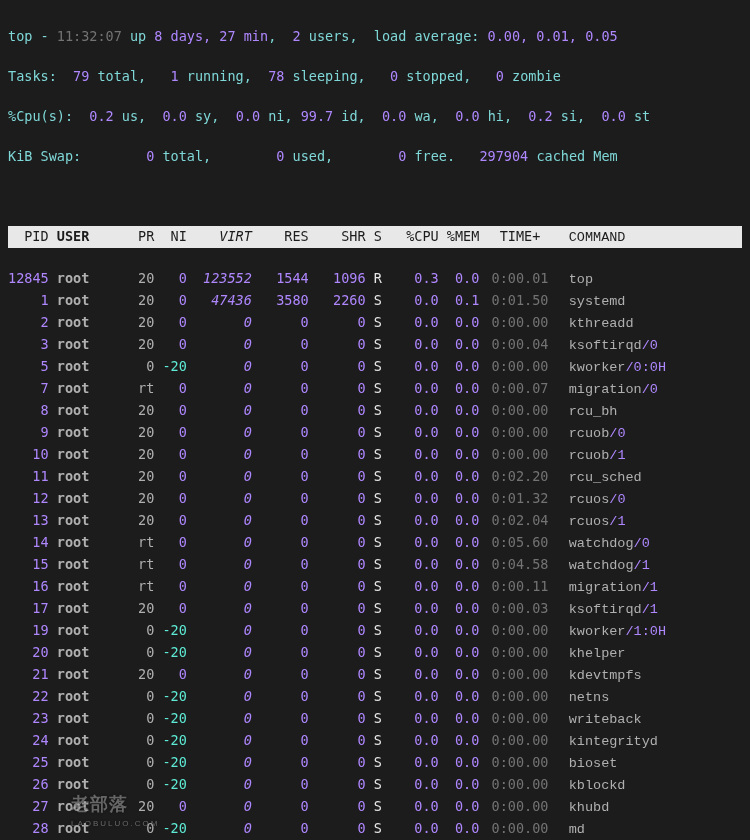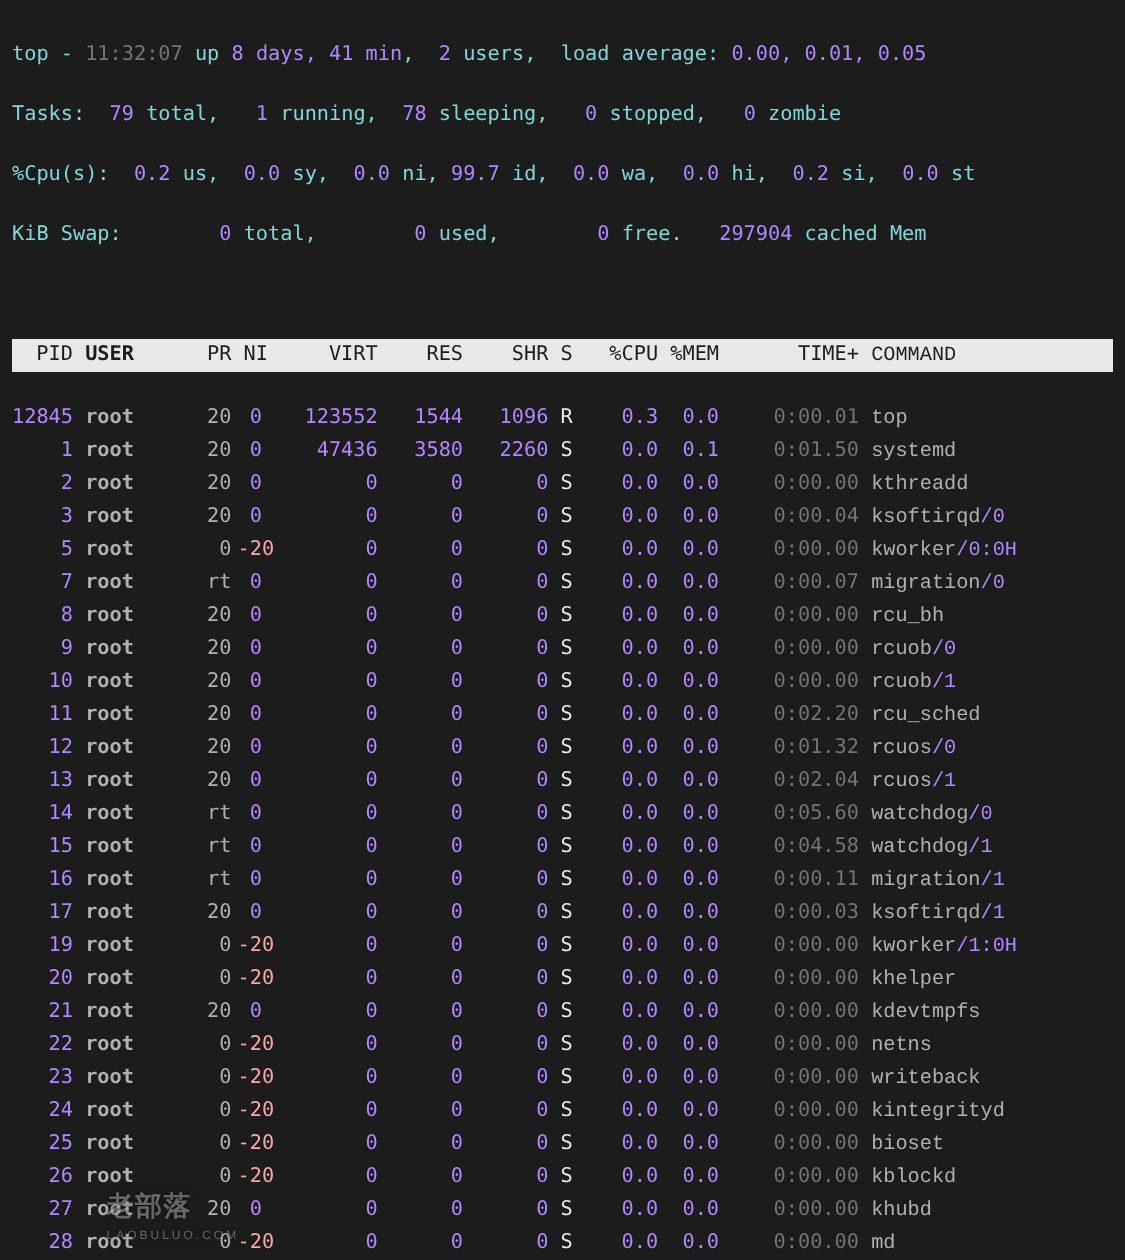"8 days, 41 min" span.pur { text: 41 -> 27 }
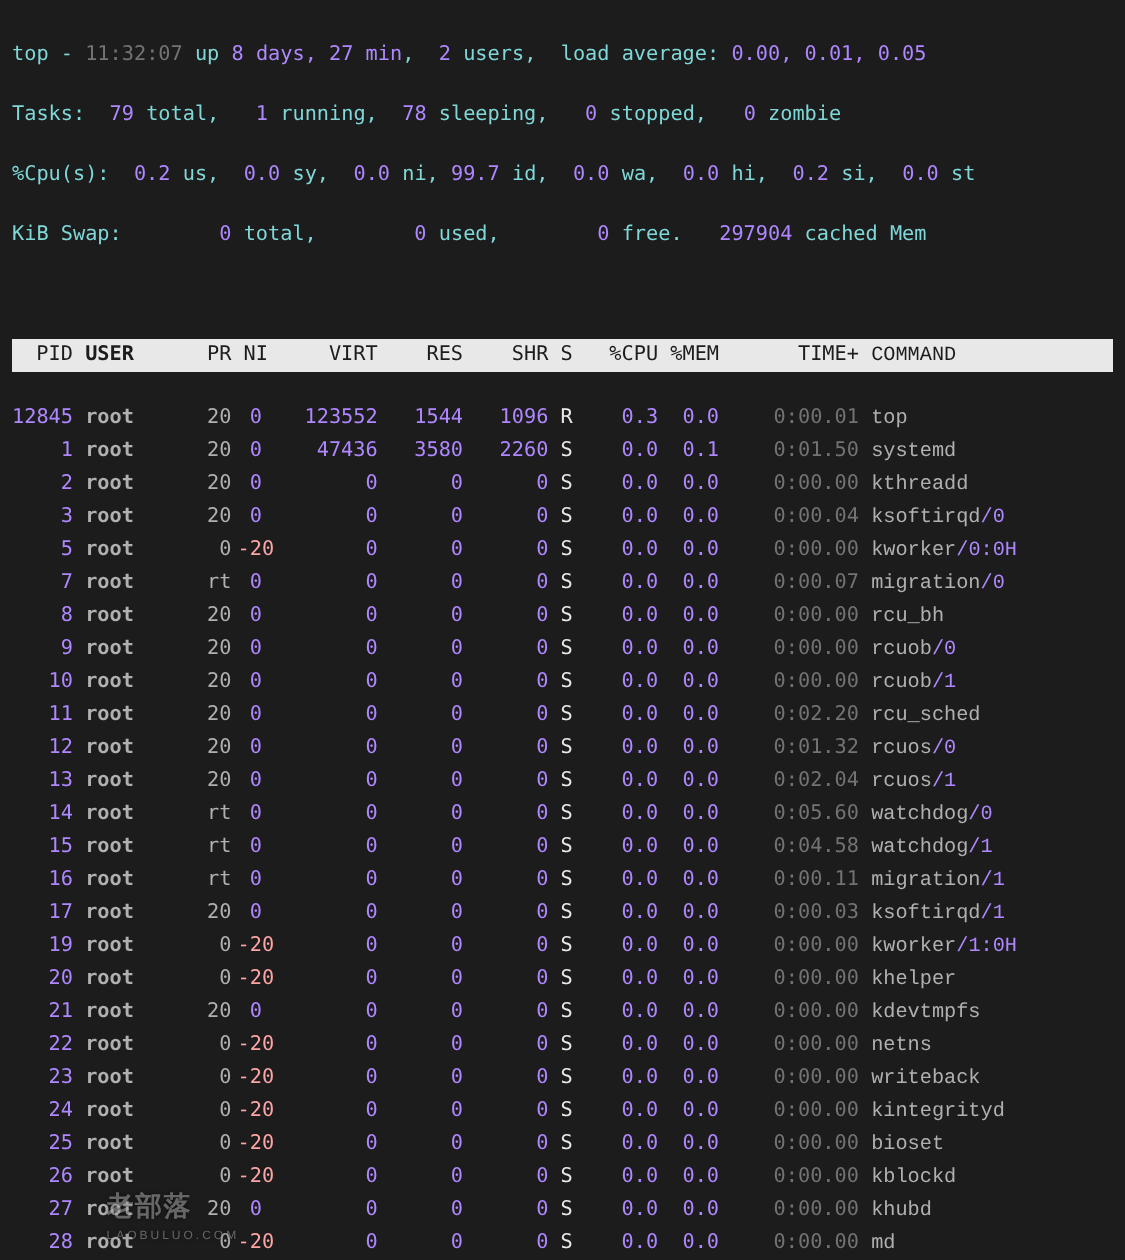"NI" .cNI { text-align: center -> right }
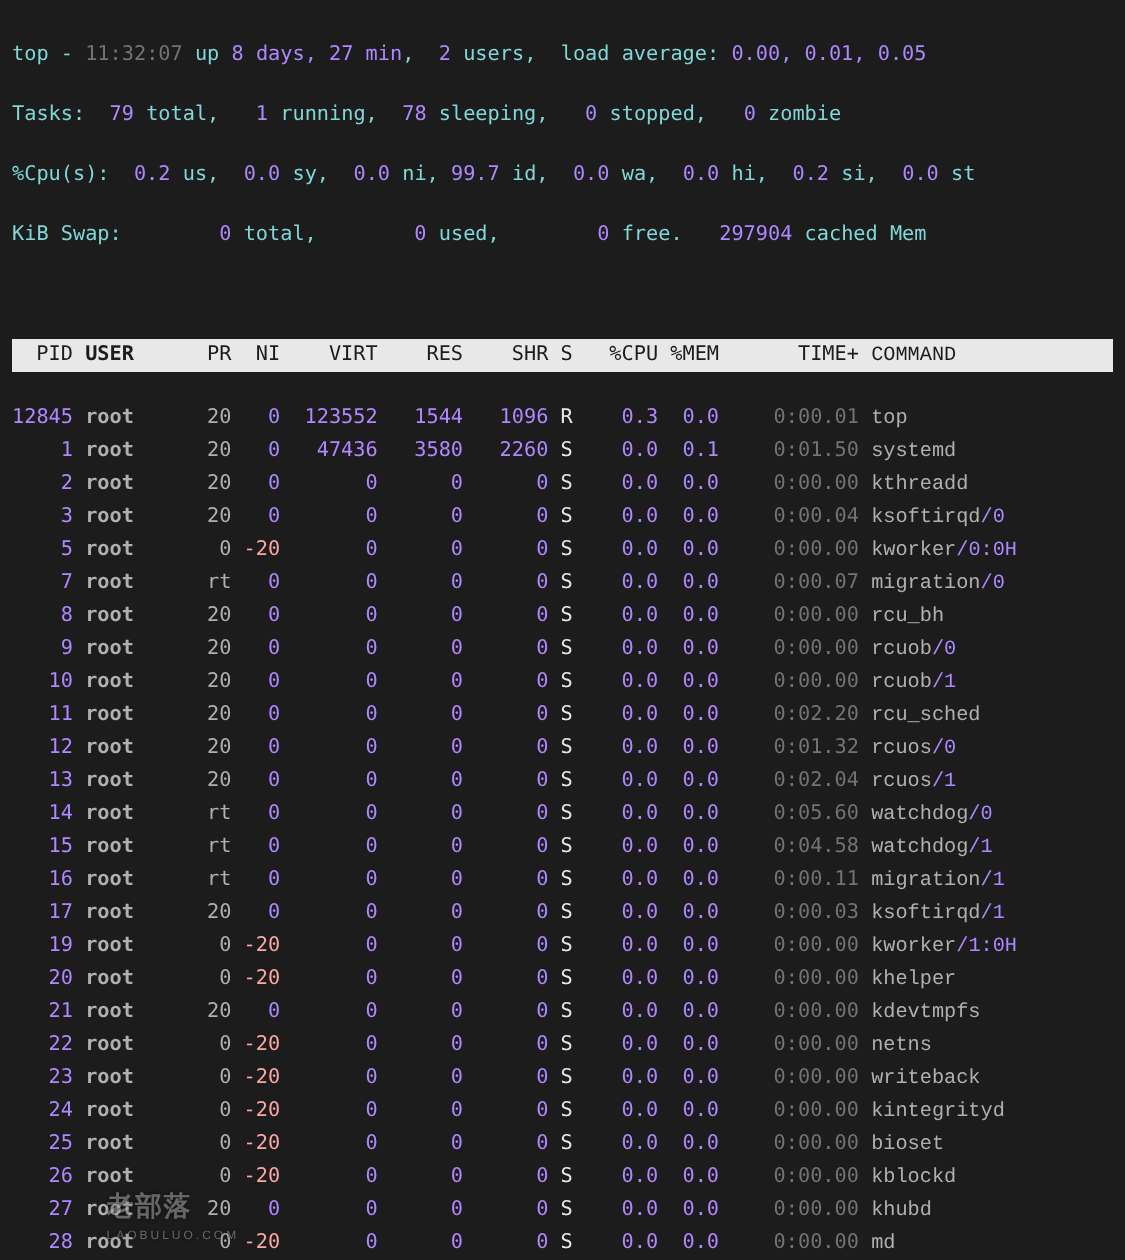"VIRT" .cVIRT { font-style: none -> italic }
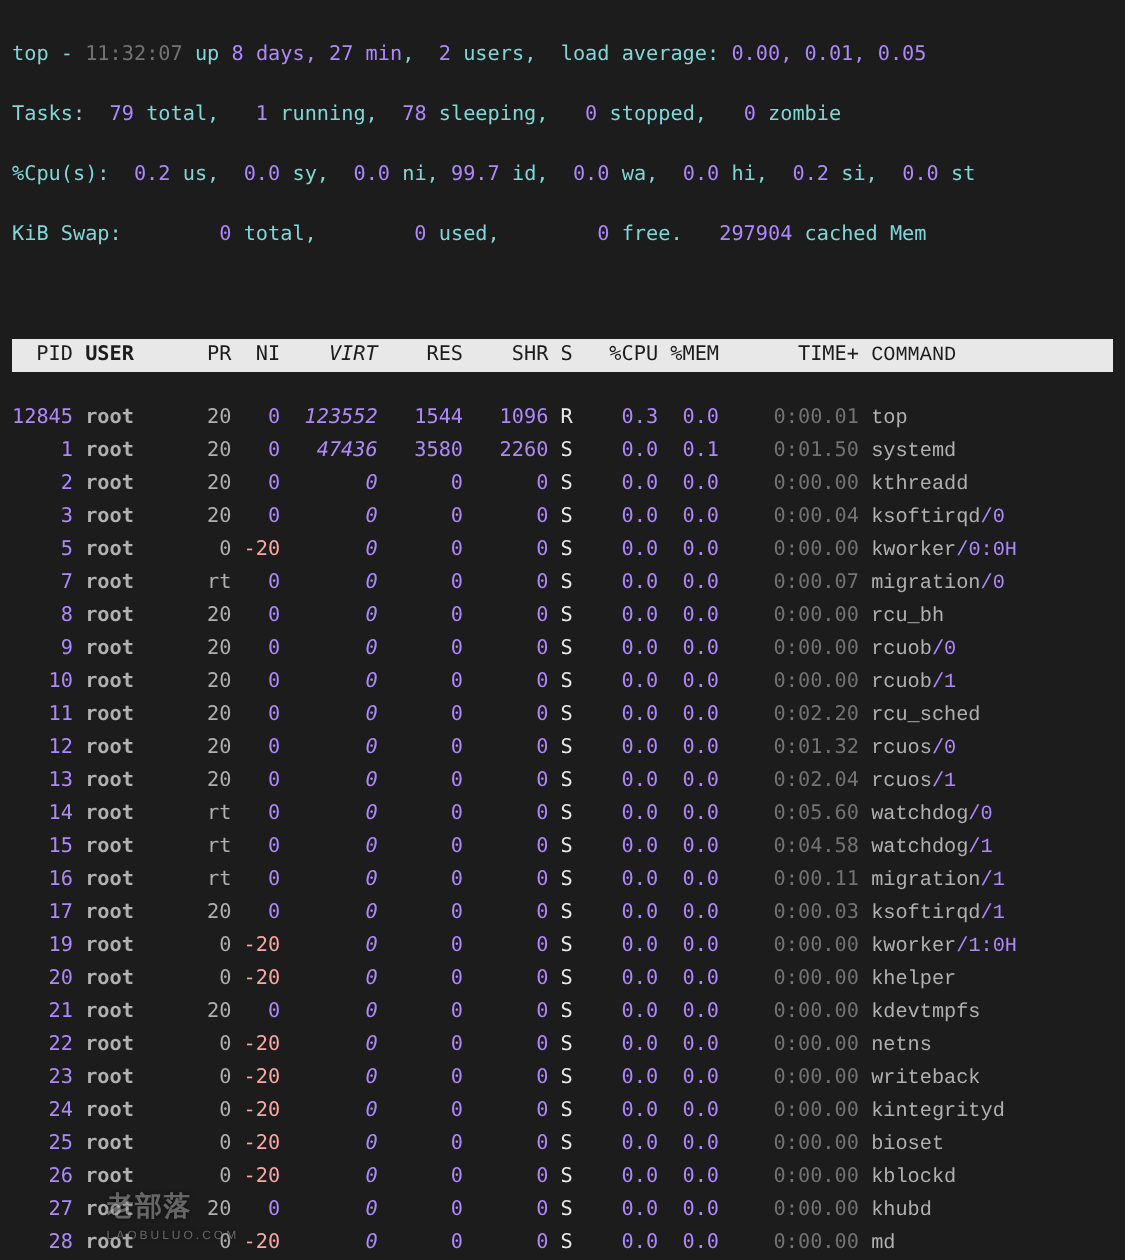"TIME+" .cTIME { padding-left: 12px -> none; text-align: right -> center }
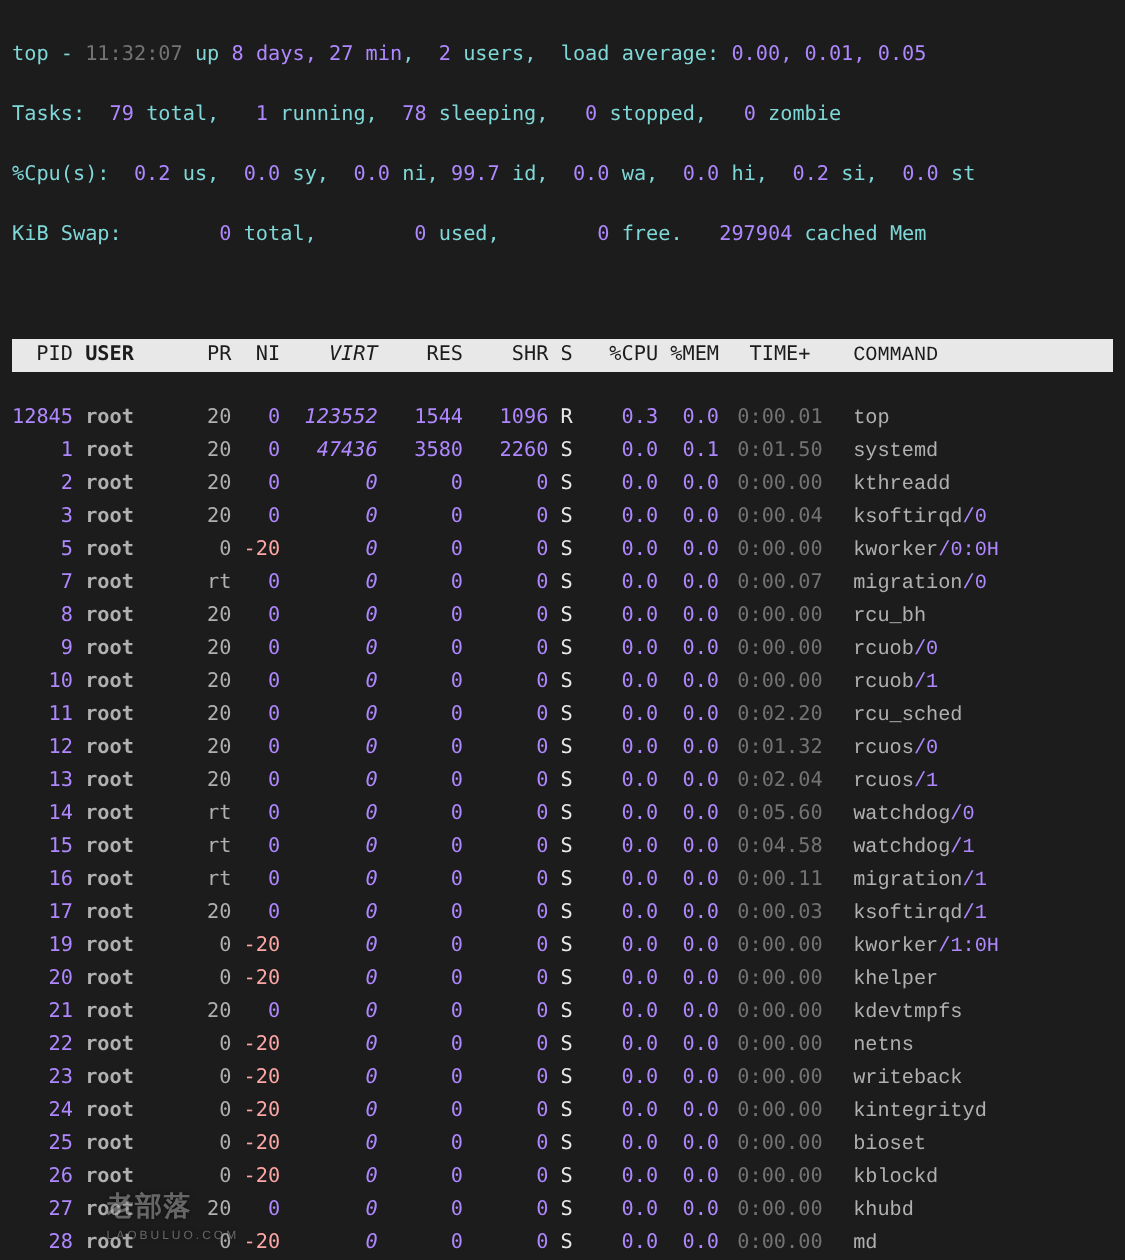"-20" .red { color: #fca5a5 -> #5eead4 }
